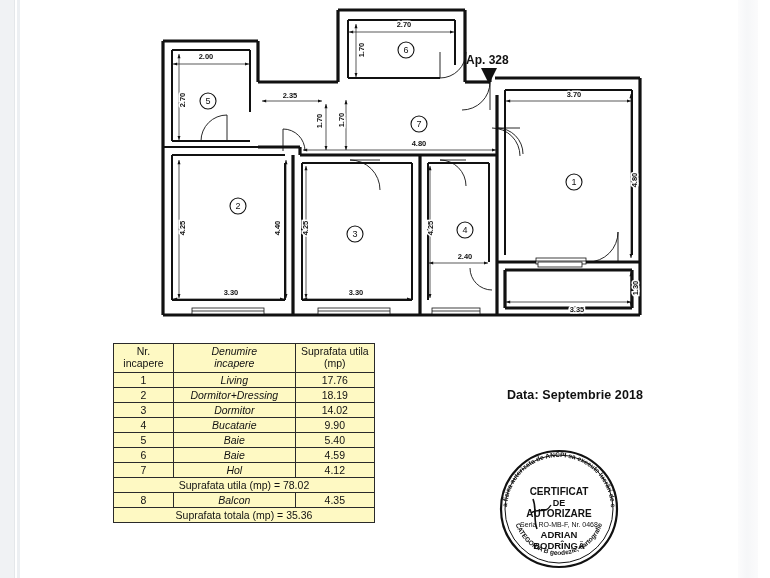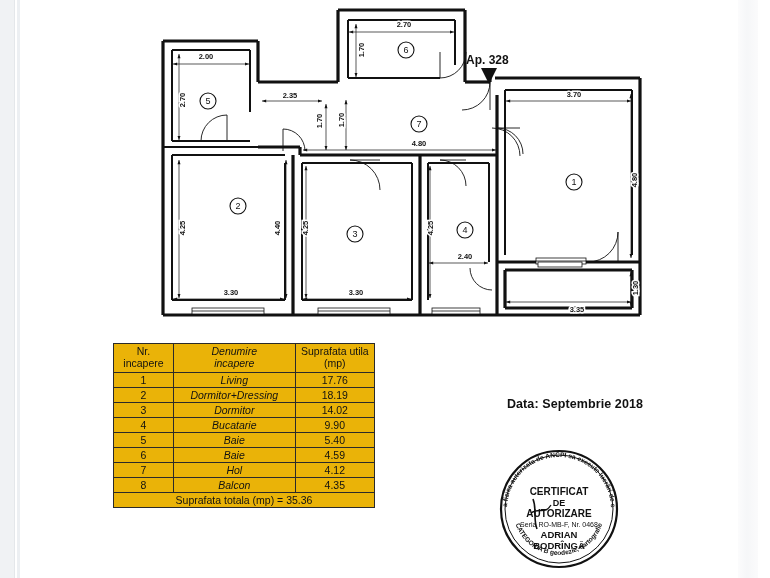"Nr." table.recap { background: #eab308 -> #fef9c3 }
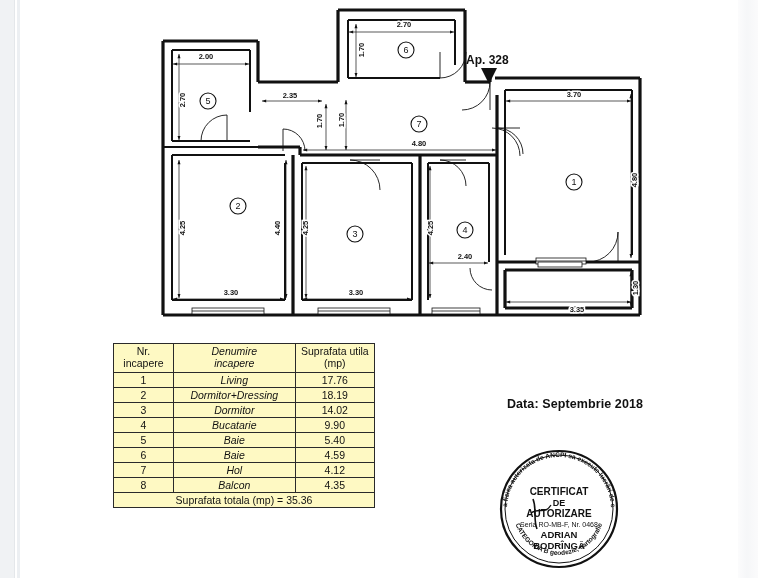"Data: Septembrie 2018" #info { margin-top: 9px -> none }
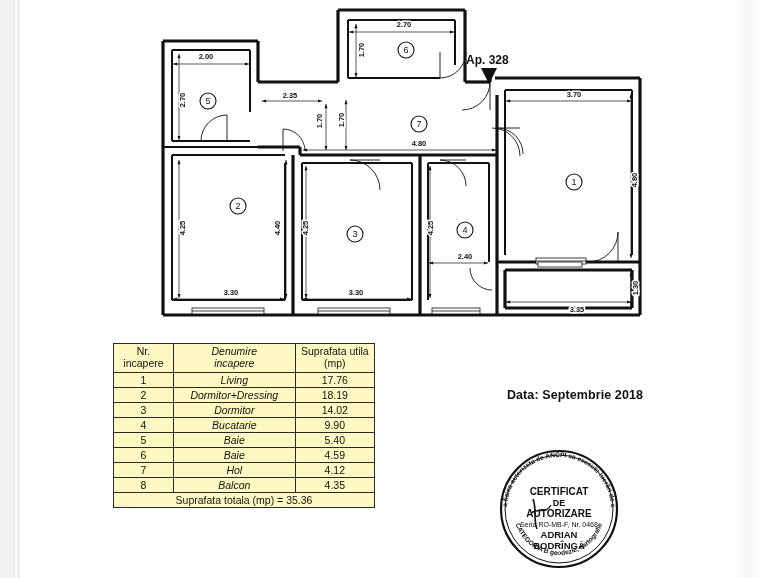"Suprafata utila (mp) = 78.02" tr.row-total { html: none -> <tr> <td>Suprafata utila (mp) = 78.02</td> </tr> }
